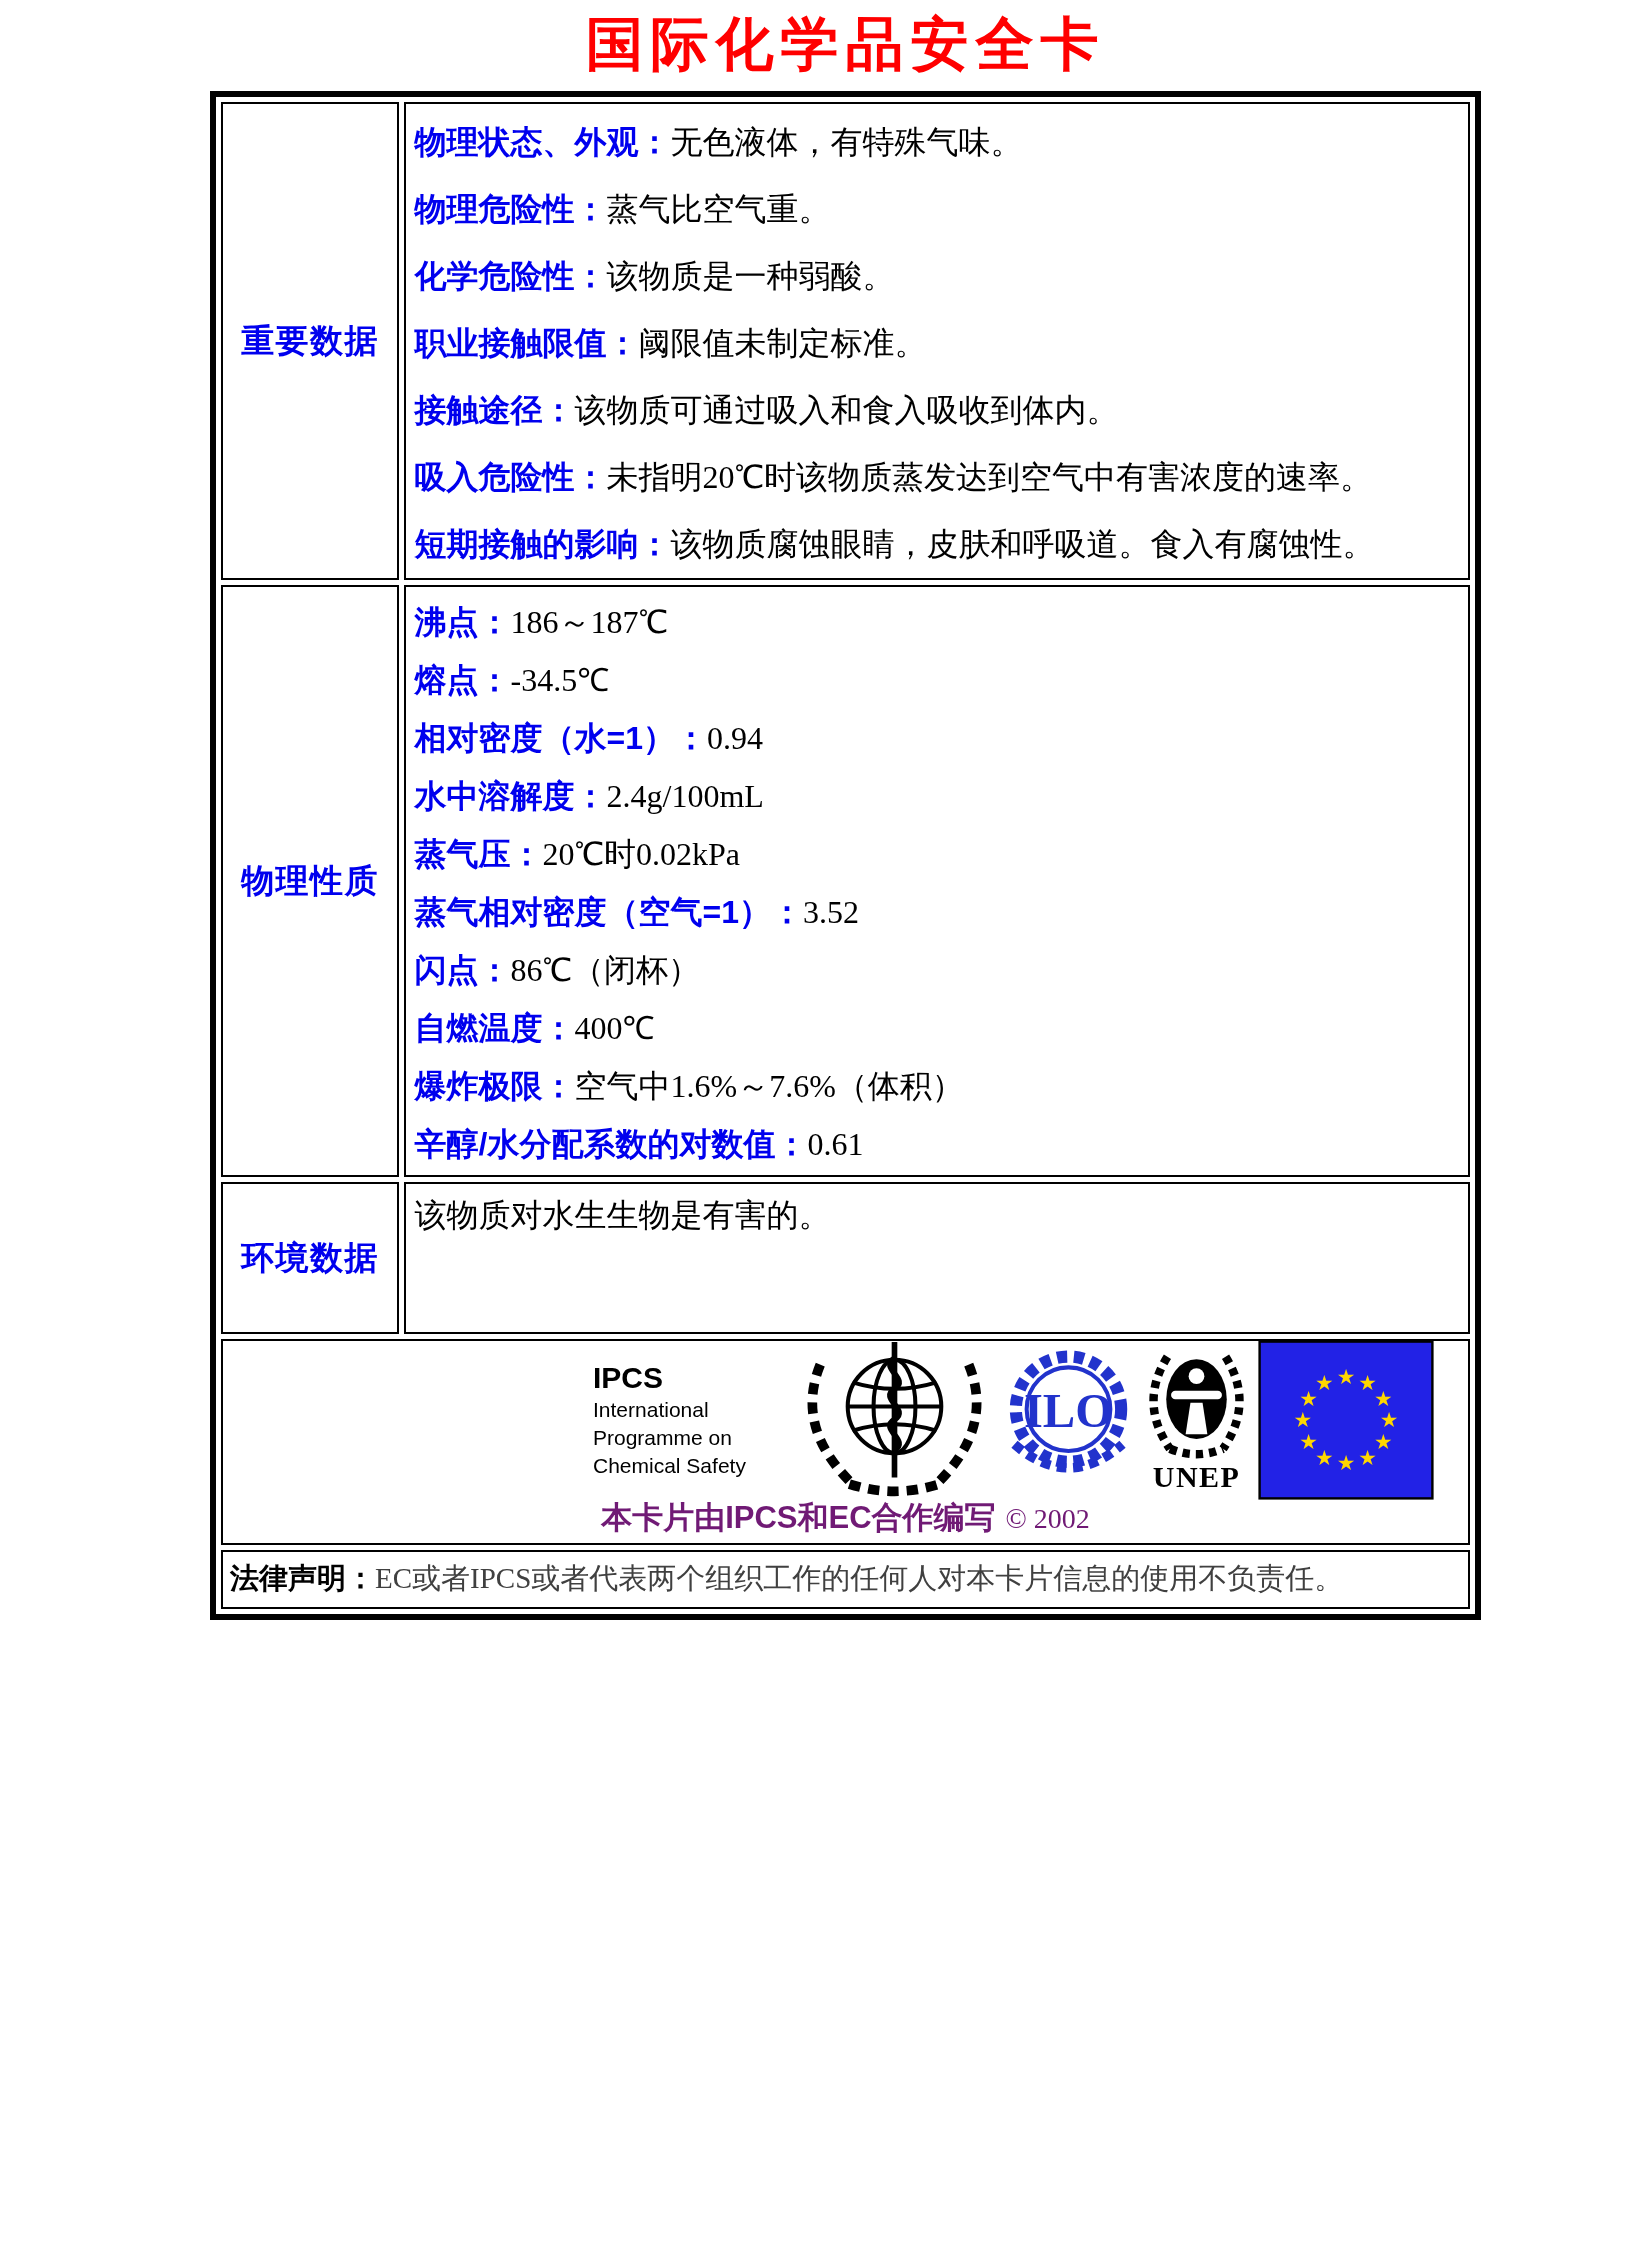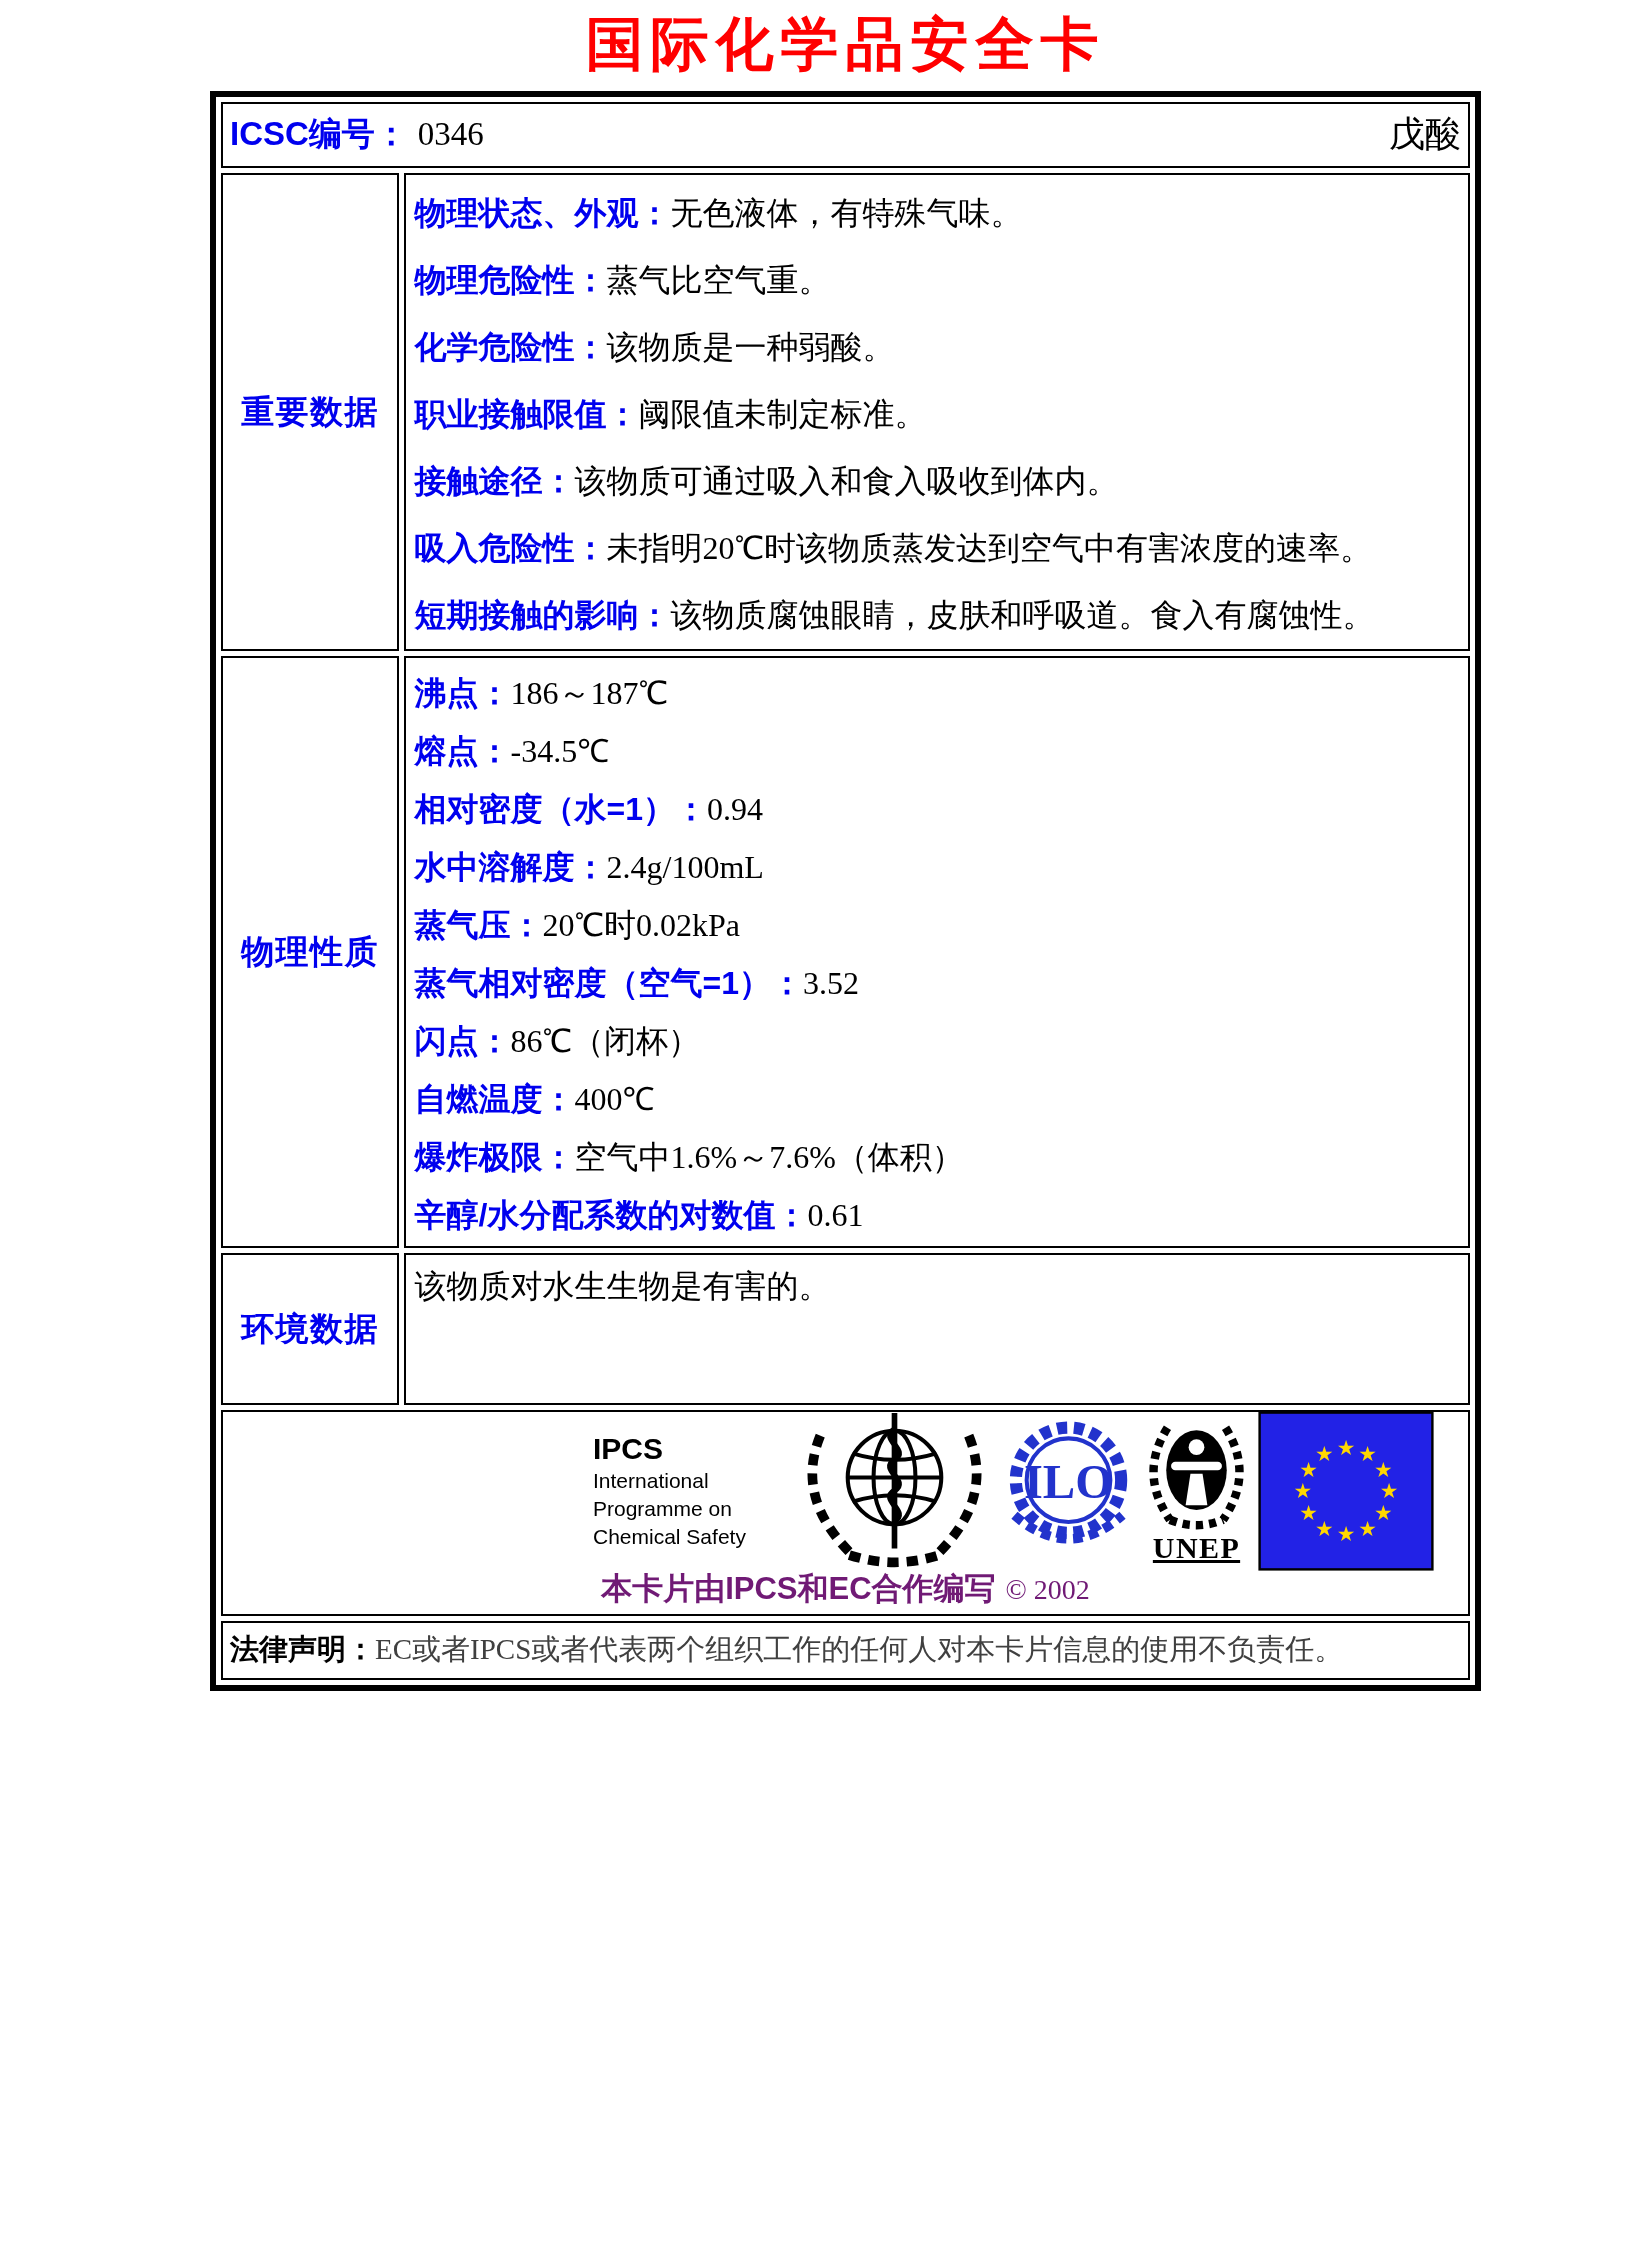"ICSC编号： 0346" tr { html: <tr> <td> <div> <span><span>ICSC编号：</span><span>0346</span></span> <span>戊酸</span> </div> </td> </tr> -> none }
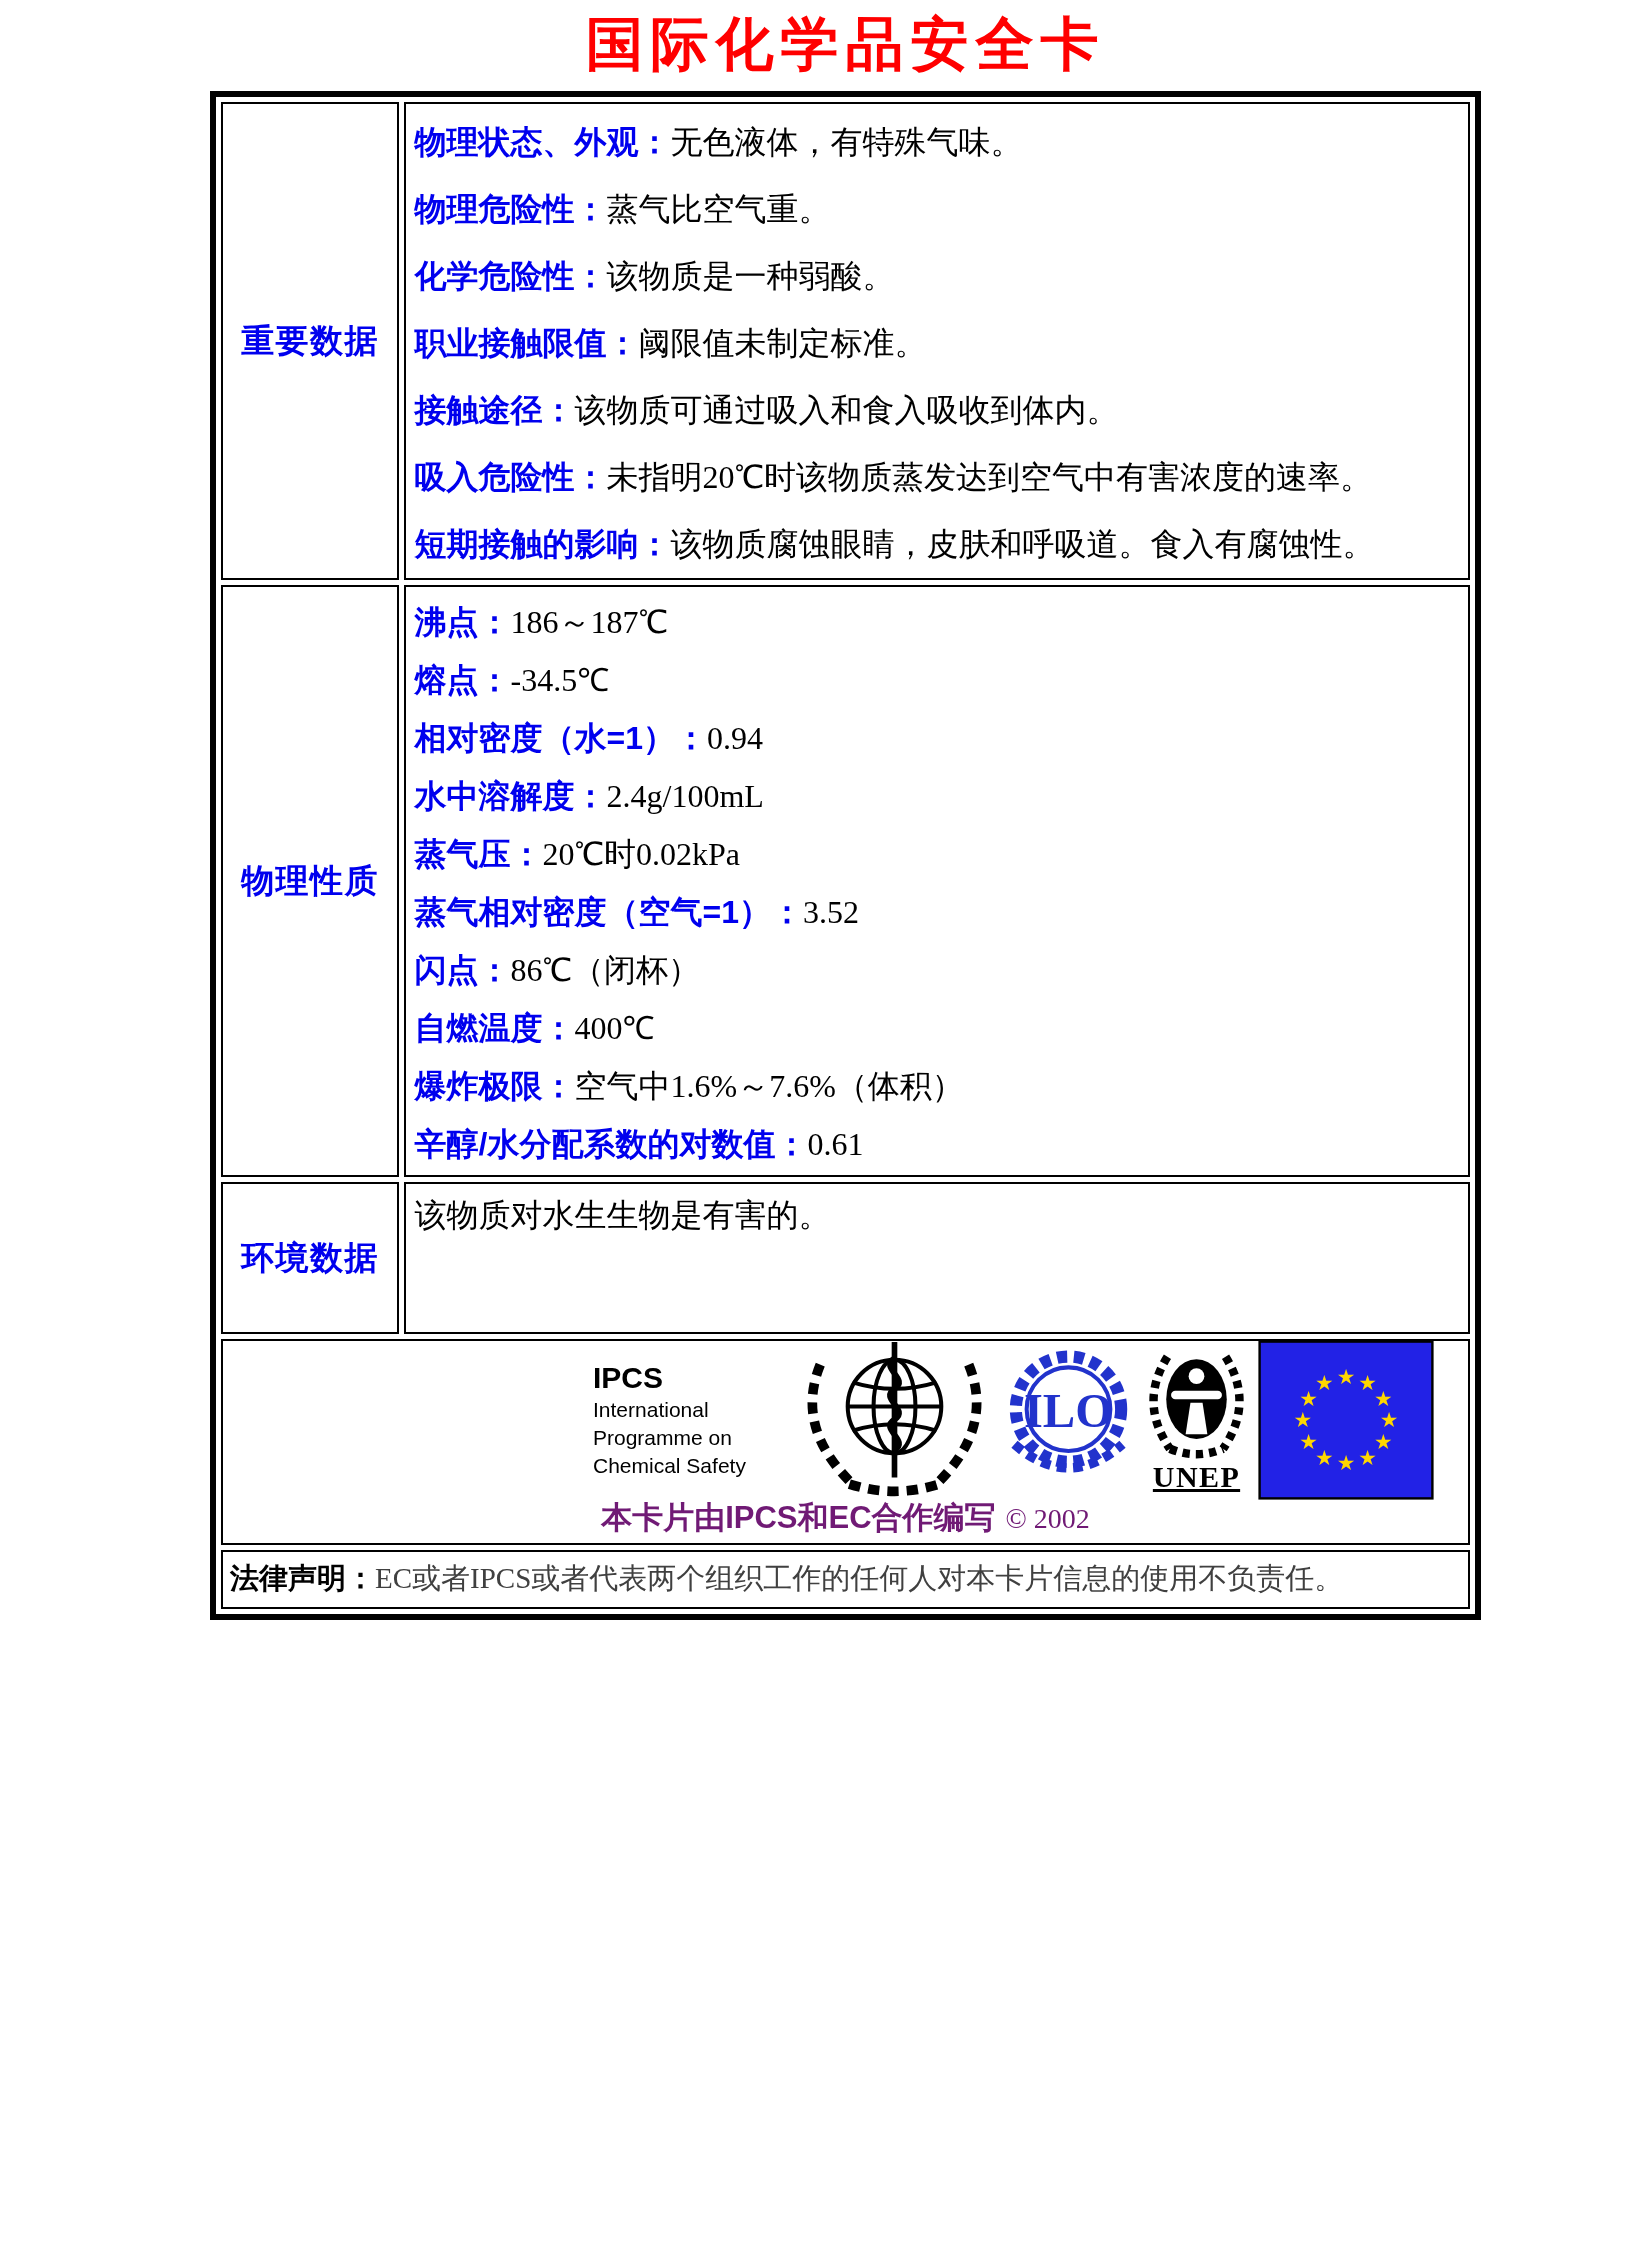"UNEP" .unep-block { text-decoration: underline -> none }
